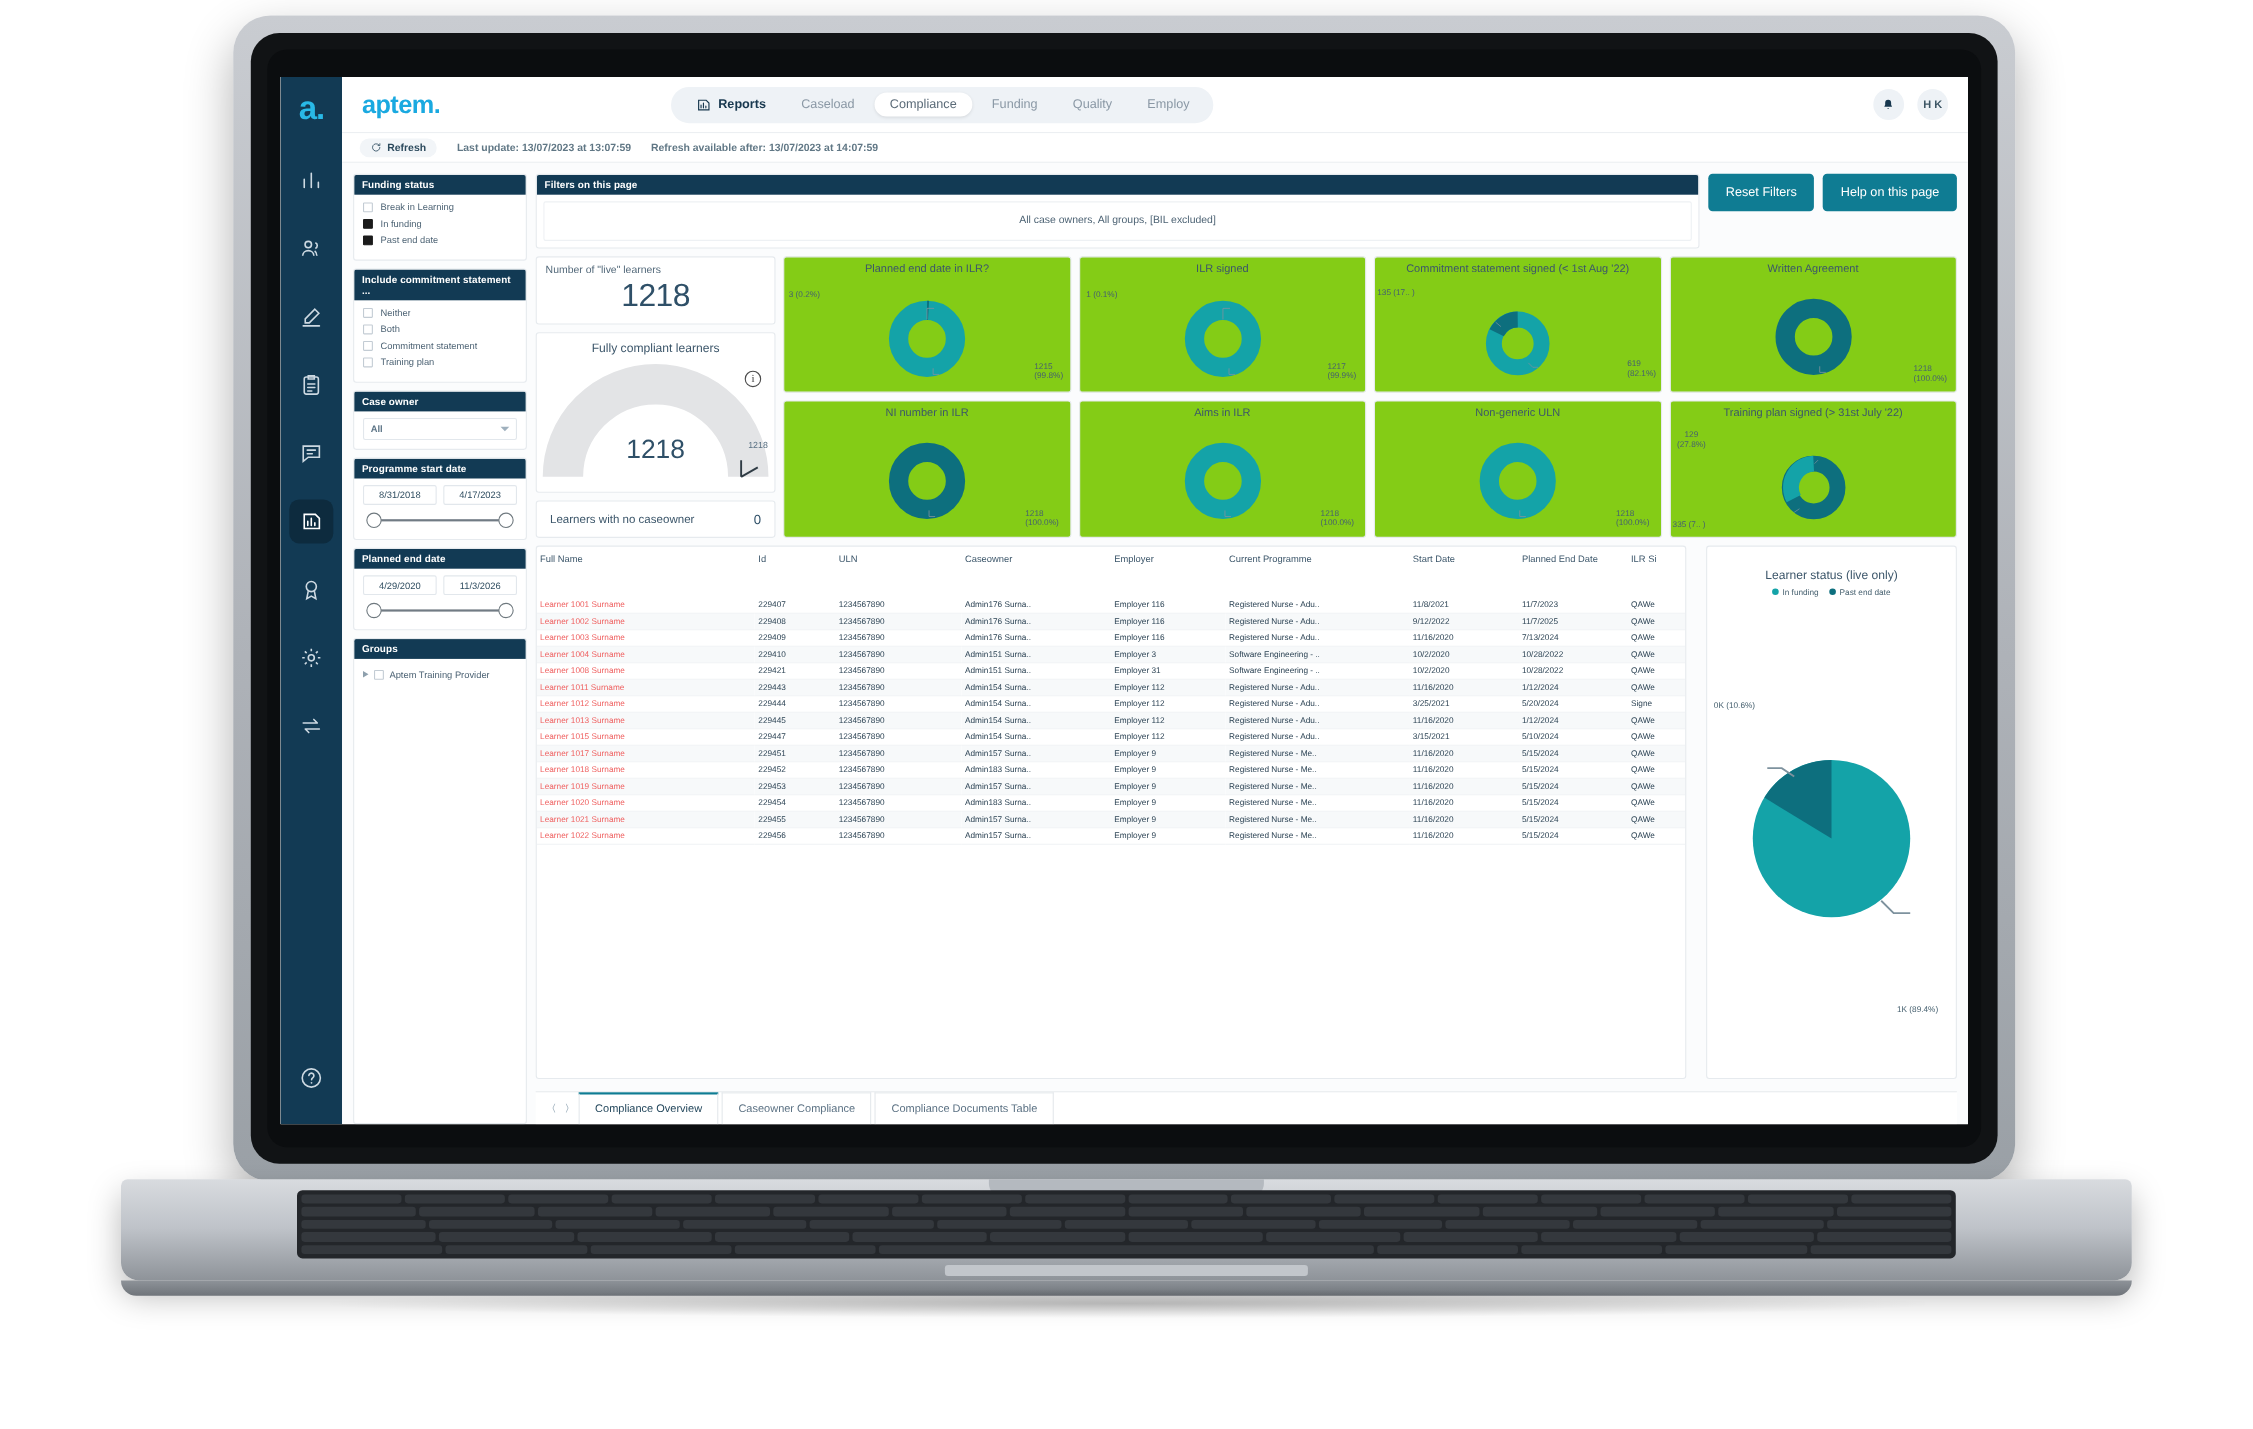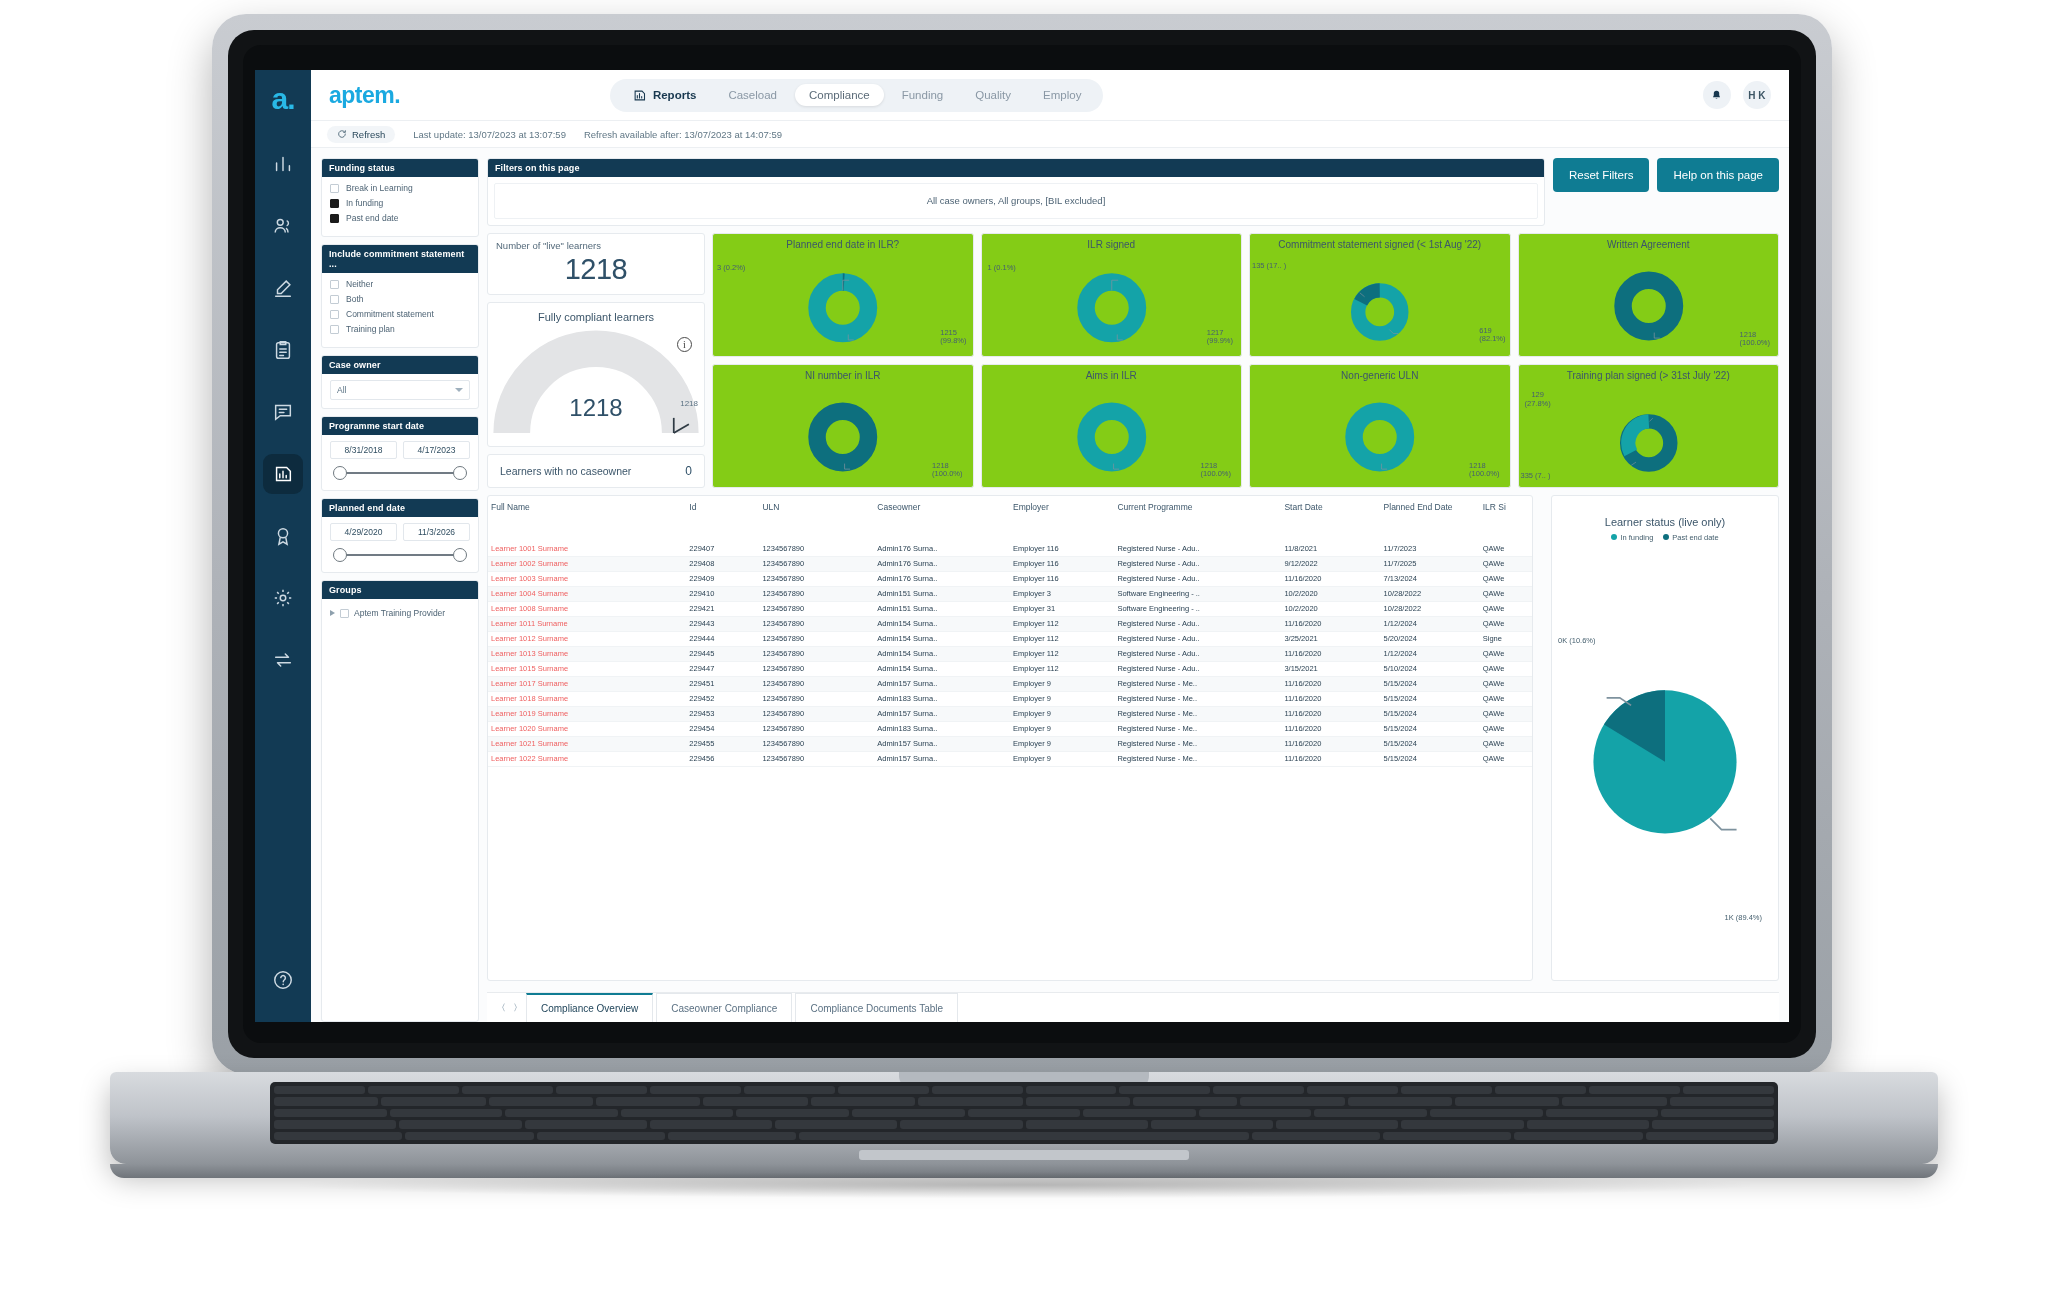"Refresh" .refreshbar { font-weight: none -> bold }
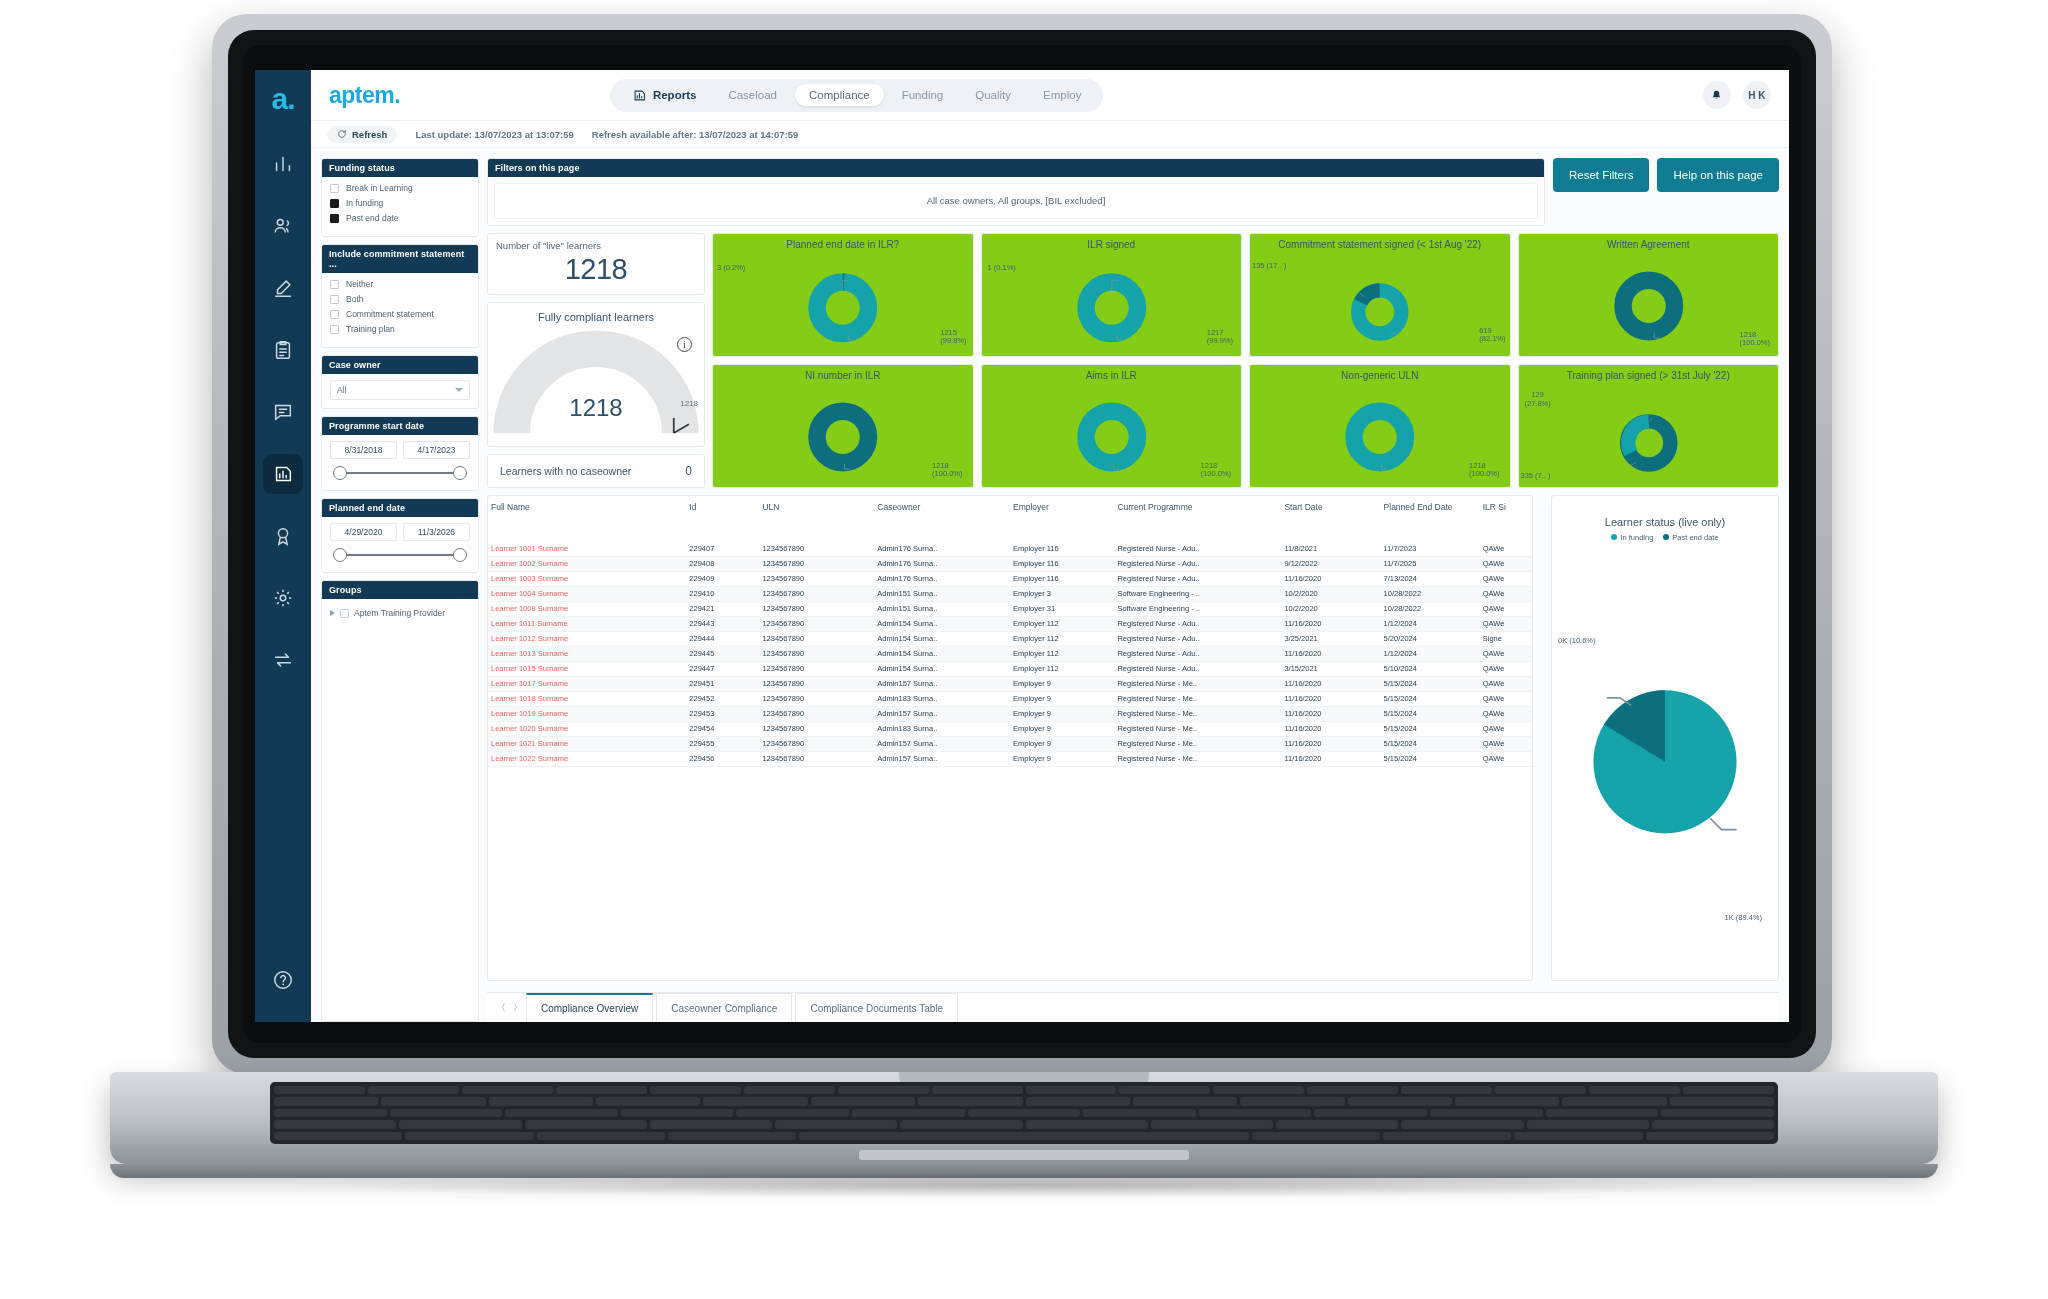"All" .fselect { font-weight: none -> bold }
